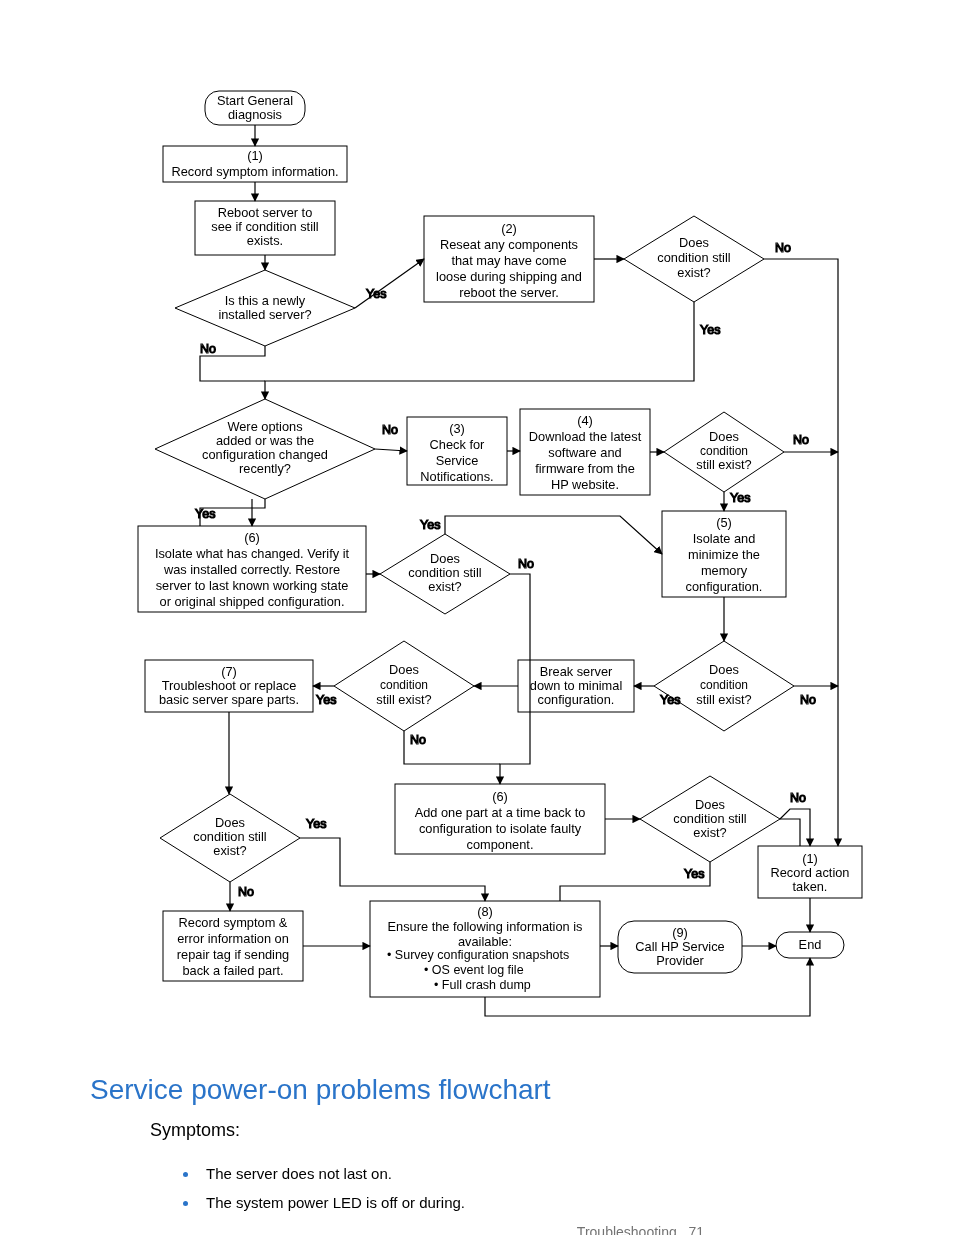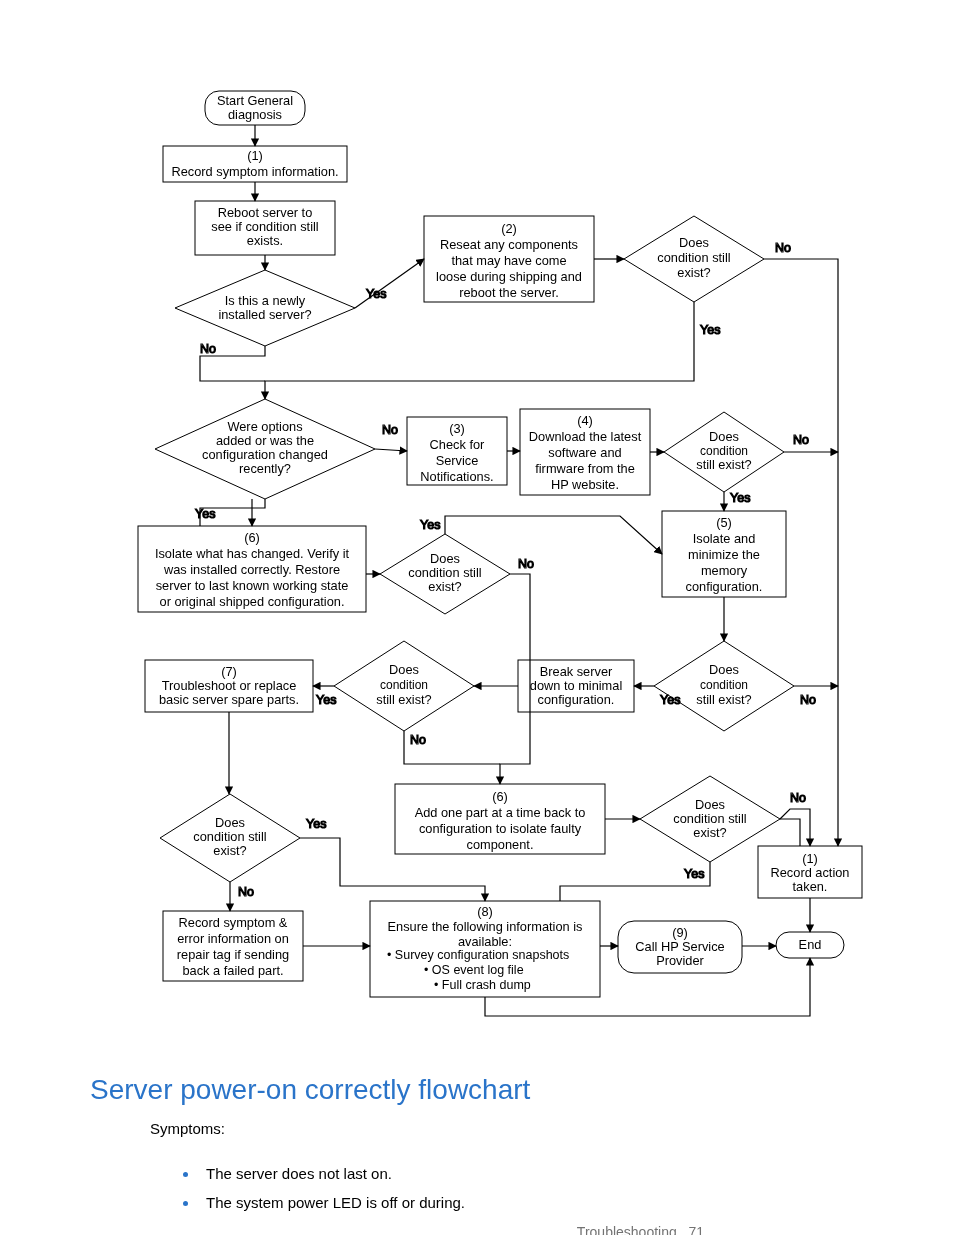"Server power-on correctly flowchart" div.heading { text: Server power-on correctly -> Service power-on problems }
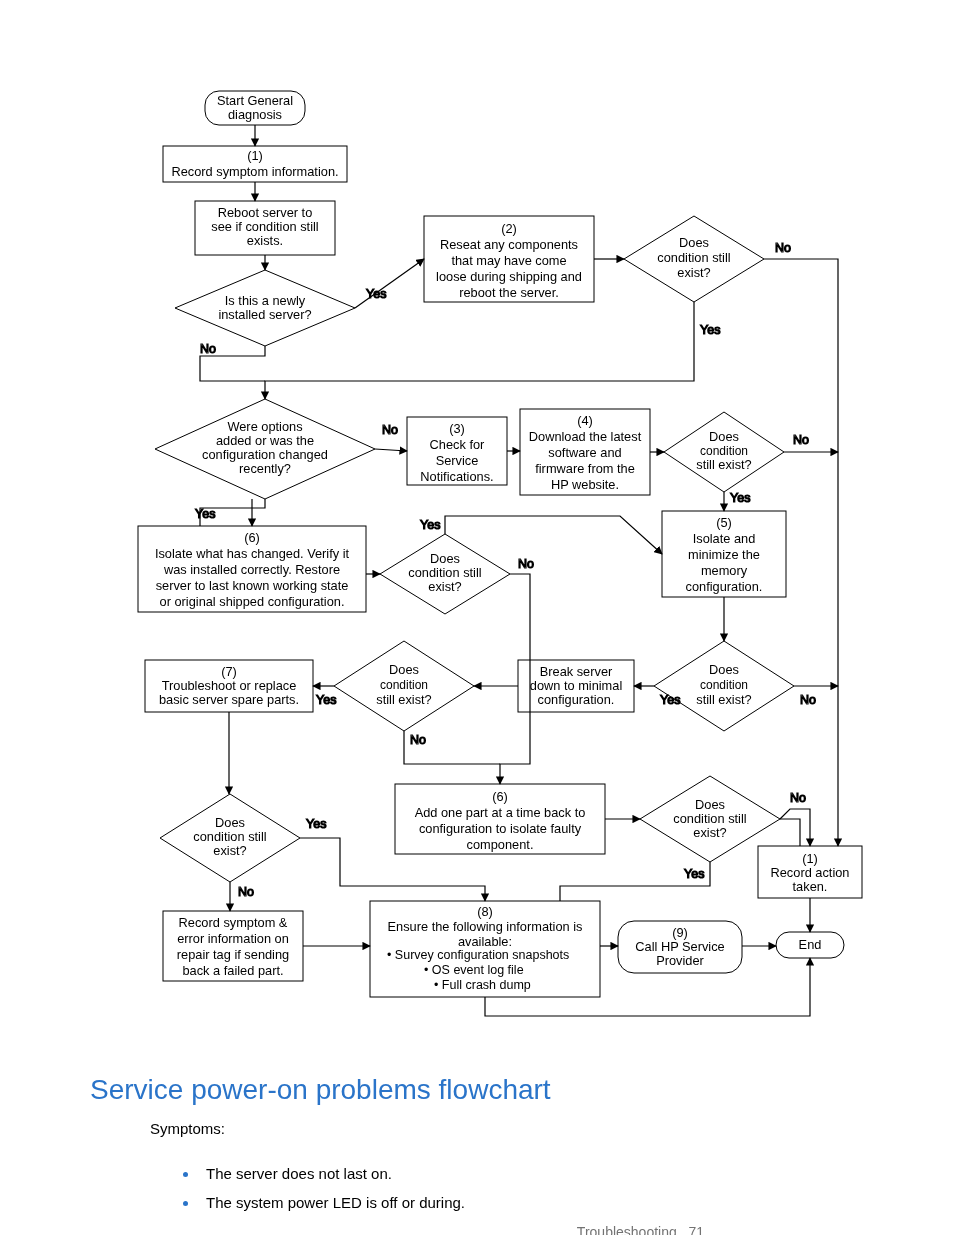"Symptoms:" .symptoms { font-size: 15px -> 18px }
